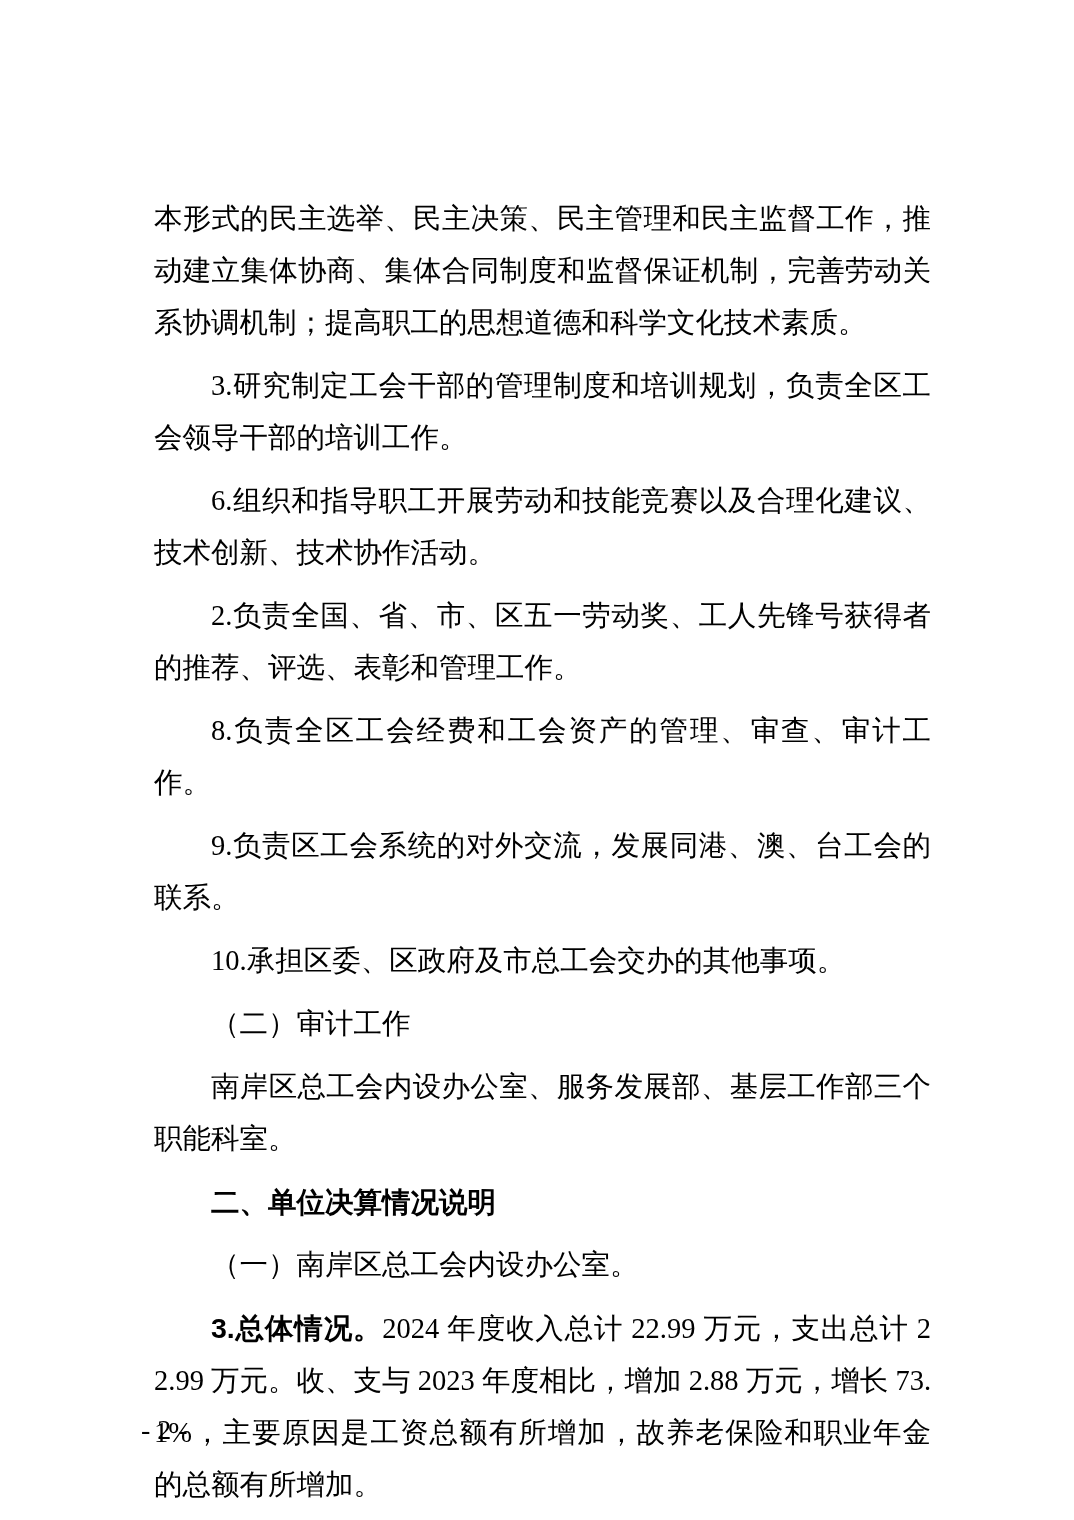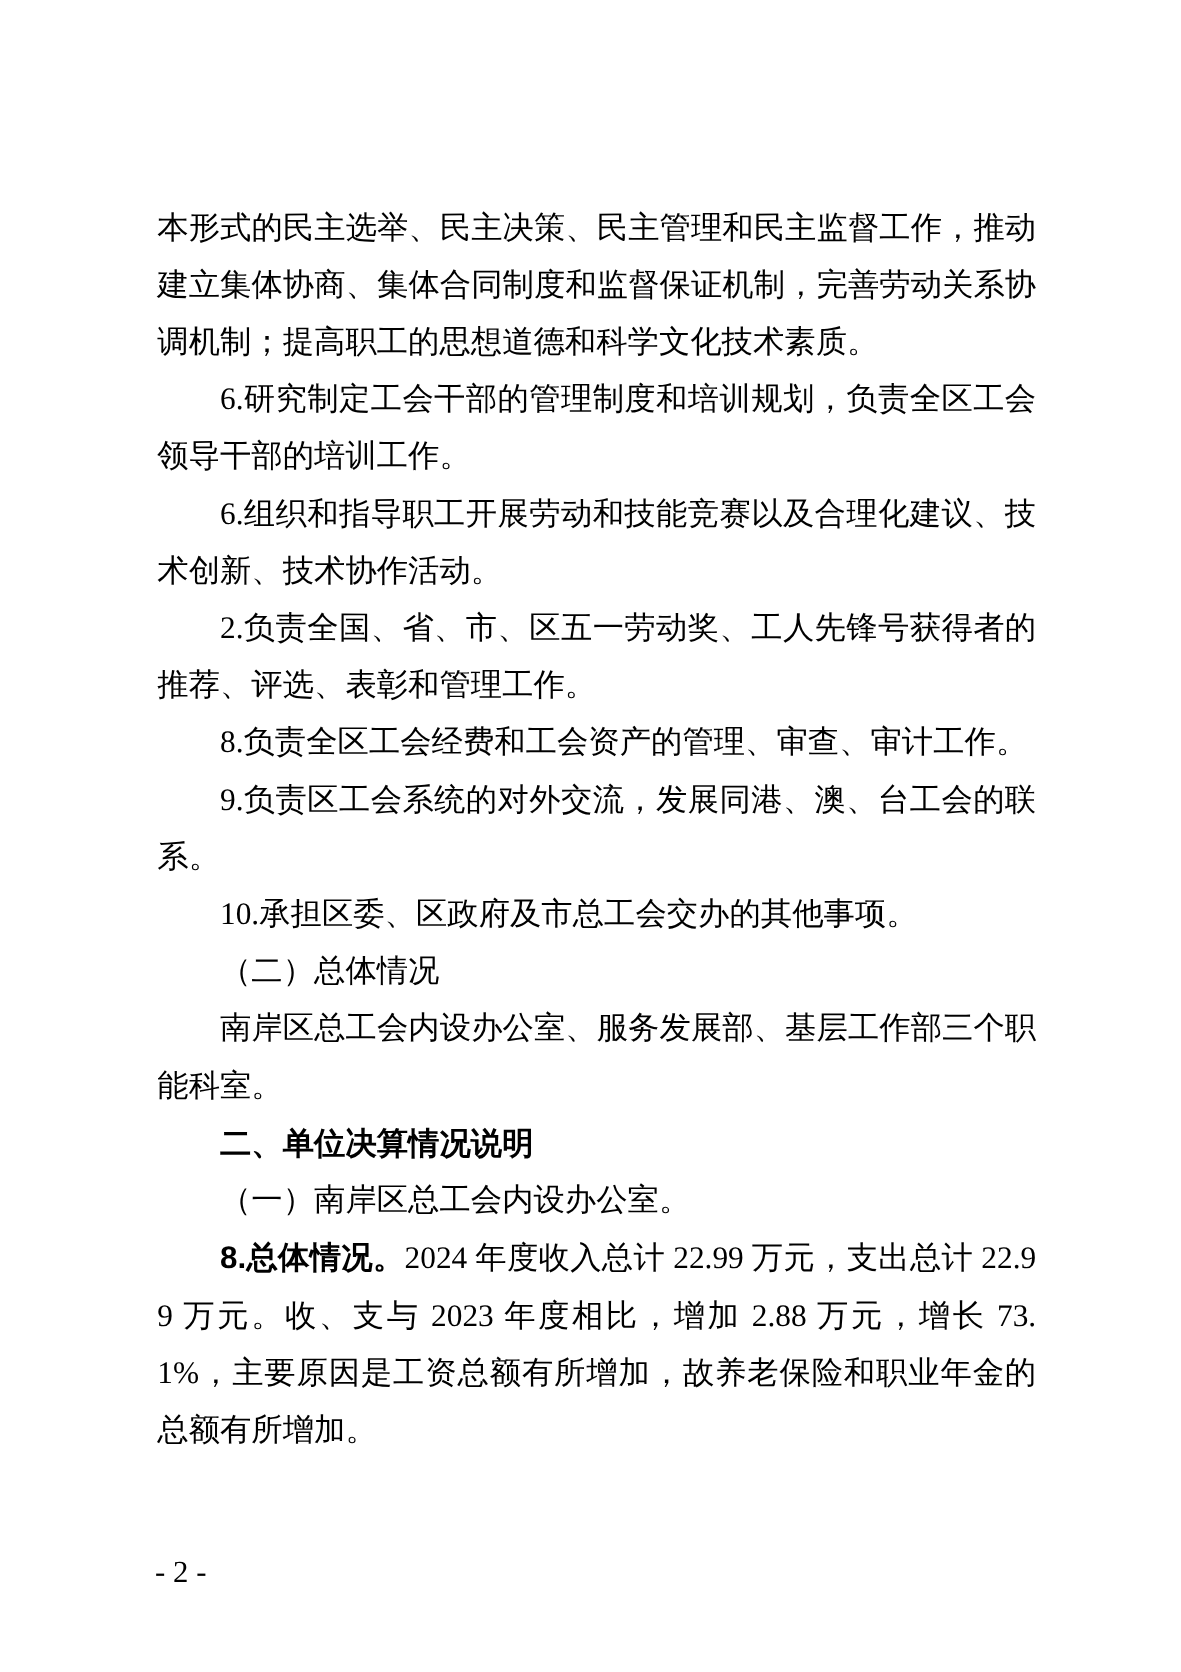"本形式的民主选举、民主决策、民主管理和民主监督工作，推动建立集体协商、集体合同制" .para { margin: 0 -> 11px }
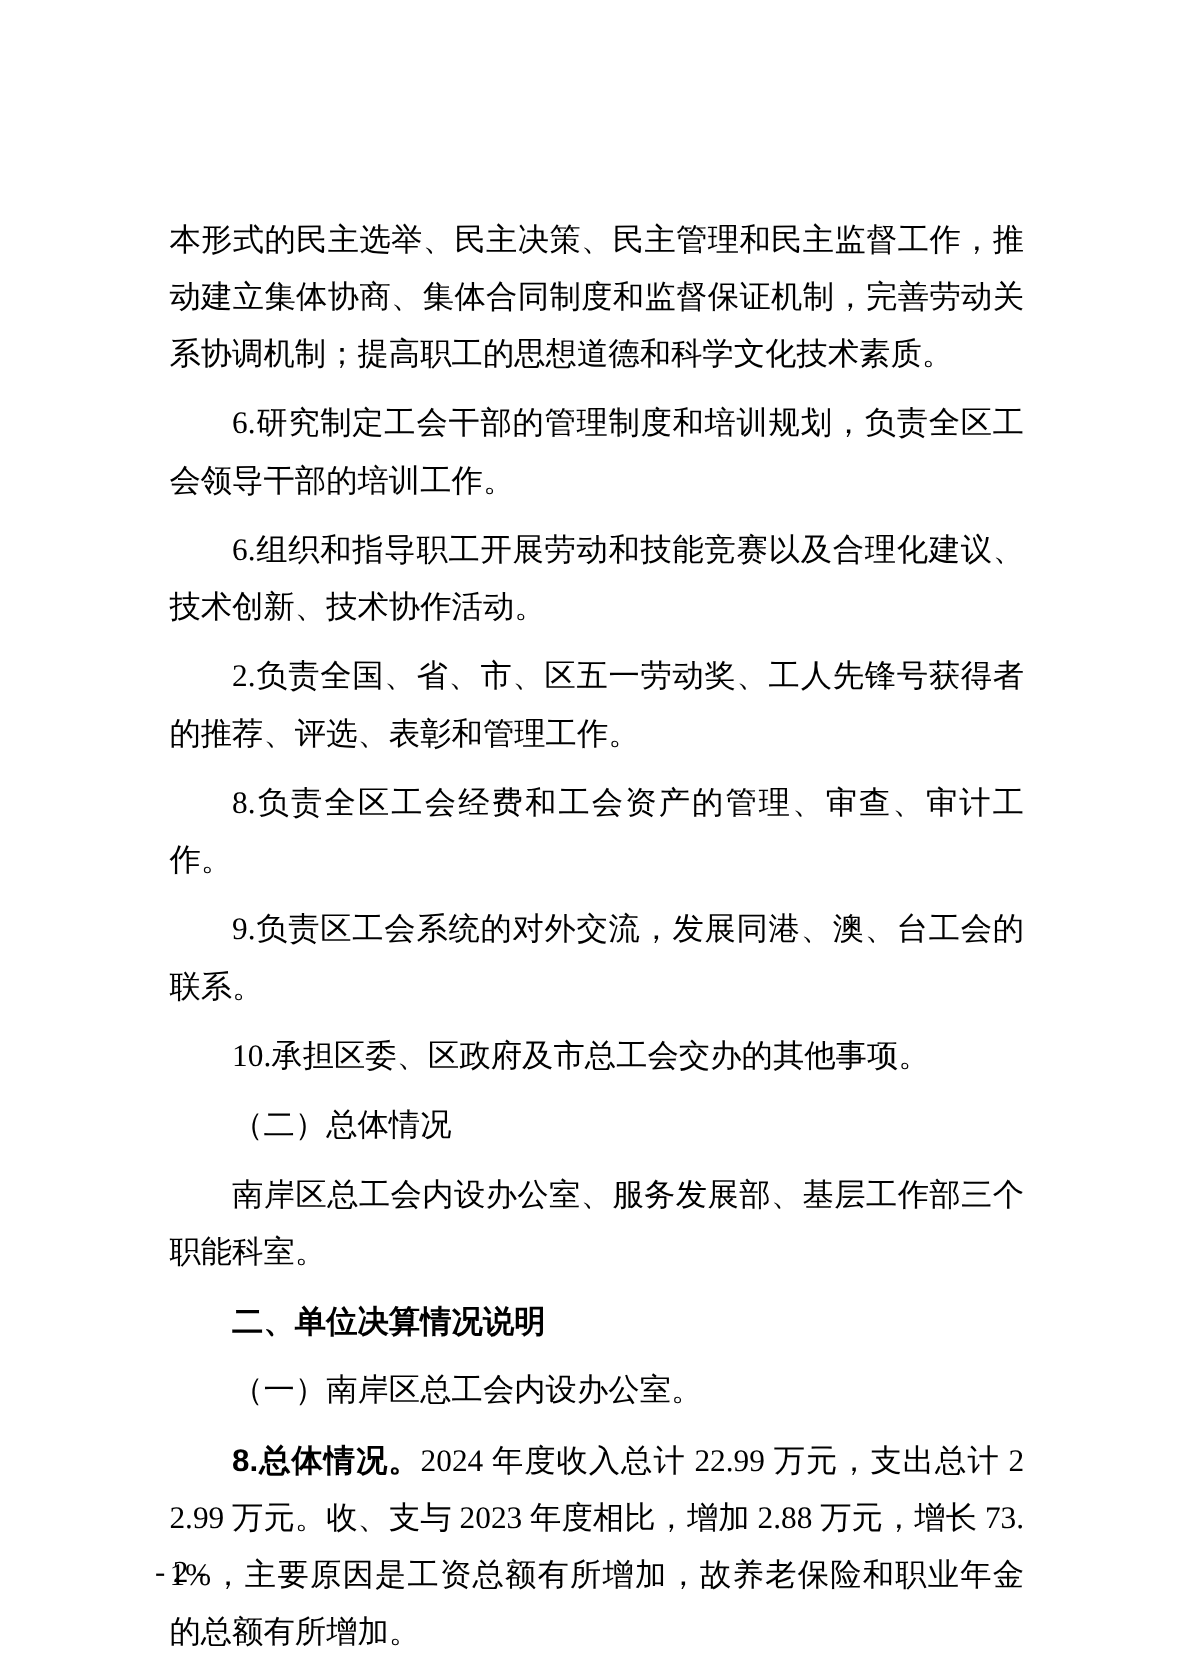"6.研究制定工会干部的管理制度和培训规划，负责全区工会领导干部的培训工作。" span.seg { text: 6 -> 3 }
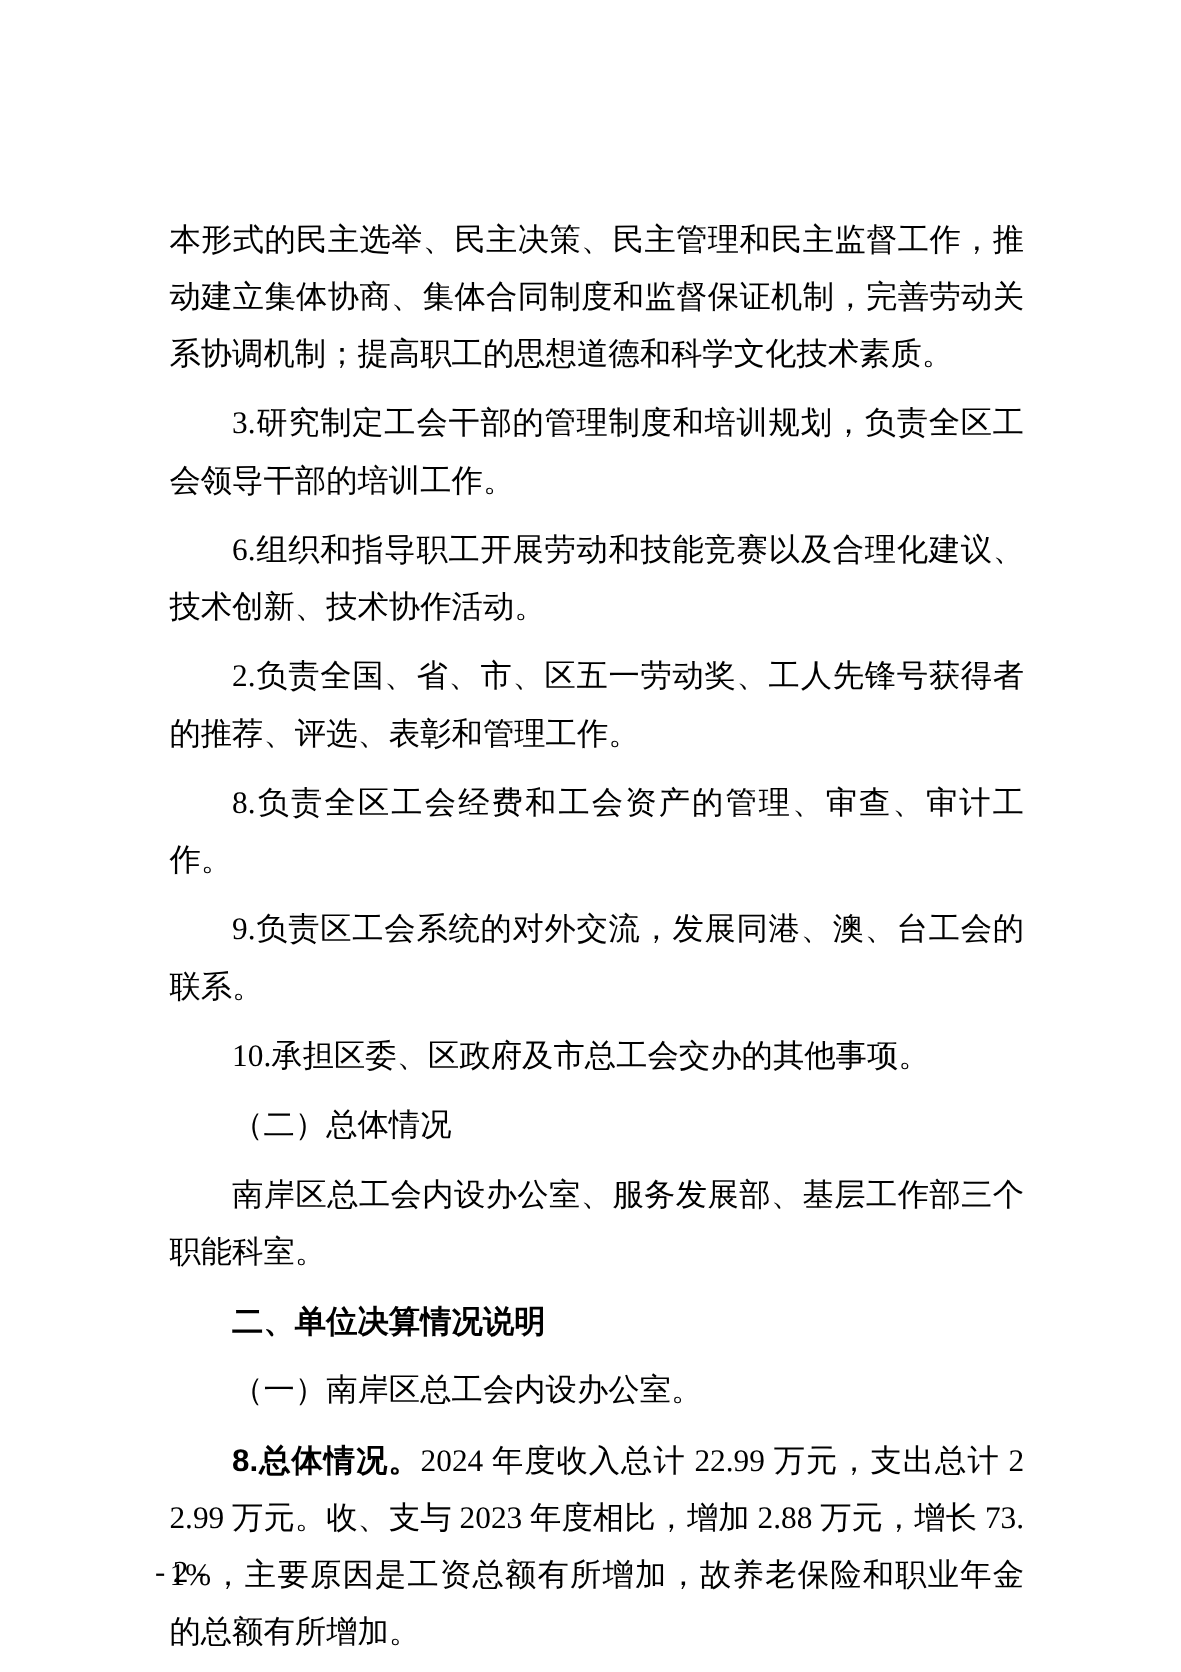"（二）总体情况" span.seg { text: 总体情况 -> 审计工作 }
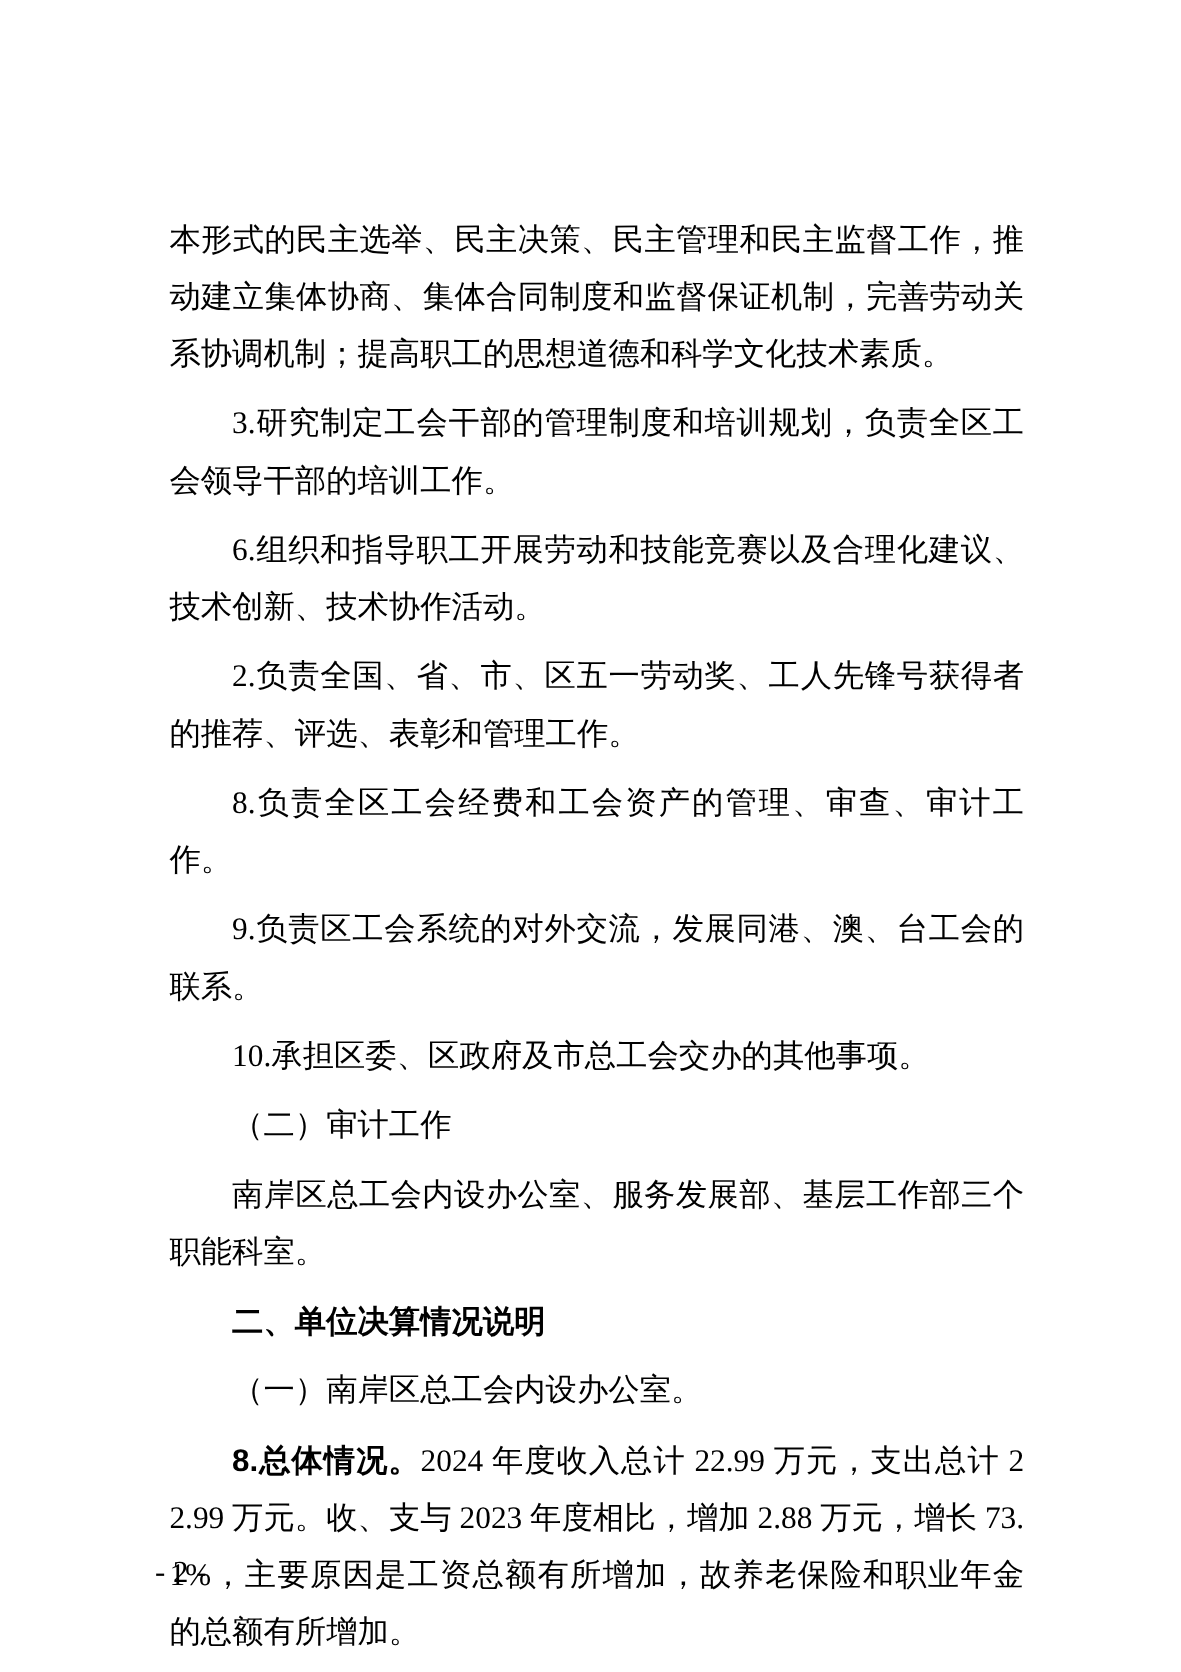"8.总体情况。" span.seg { text: 8 -> 3 }
